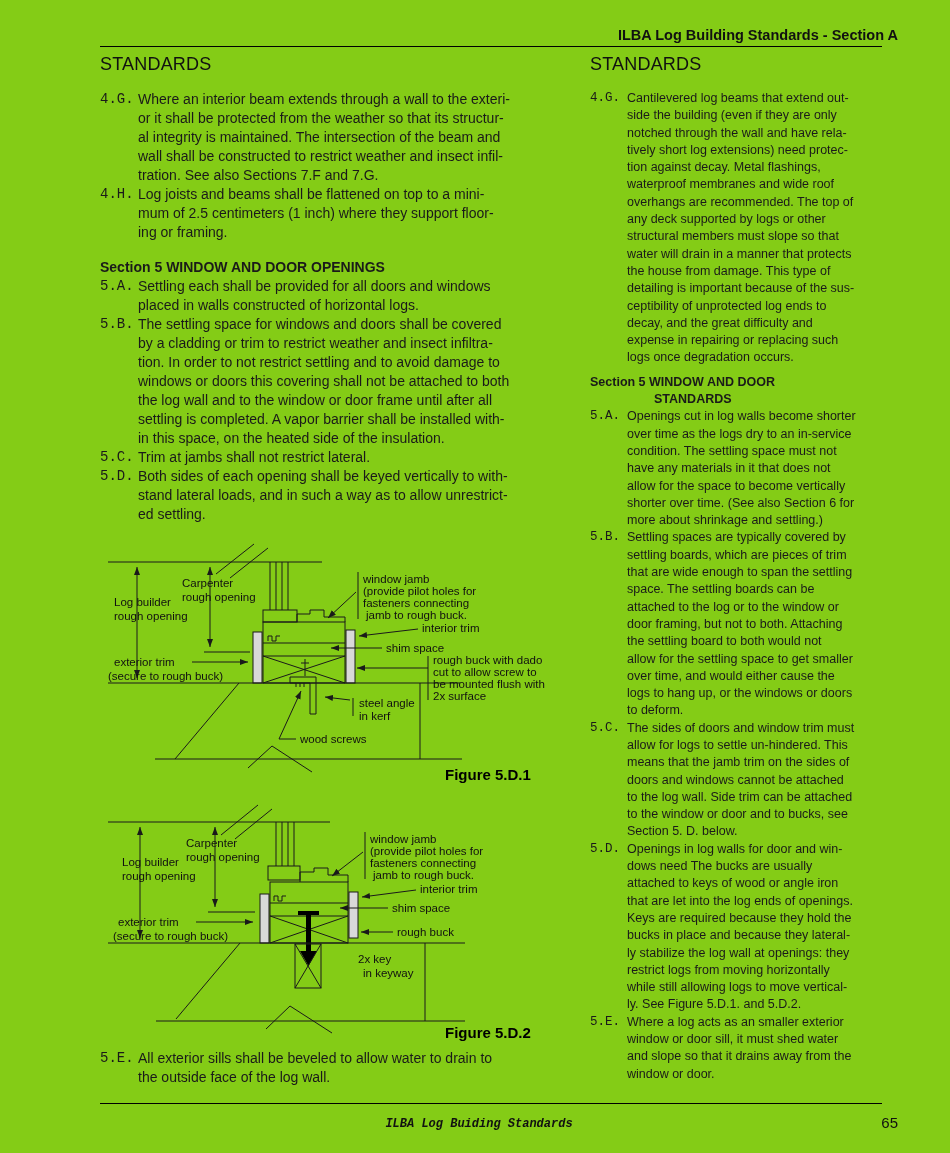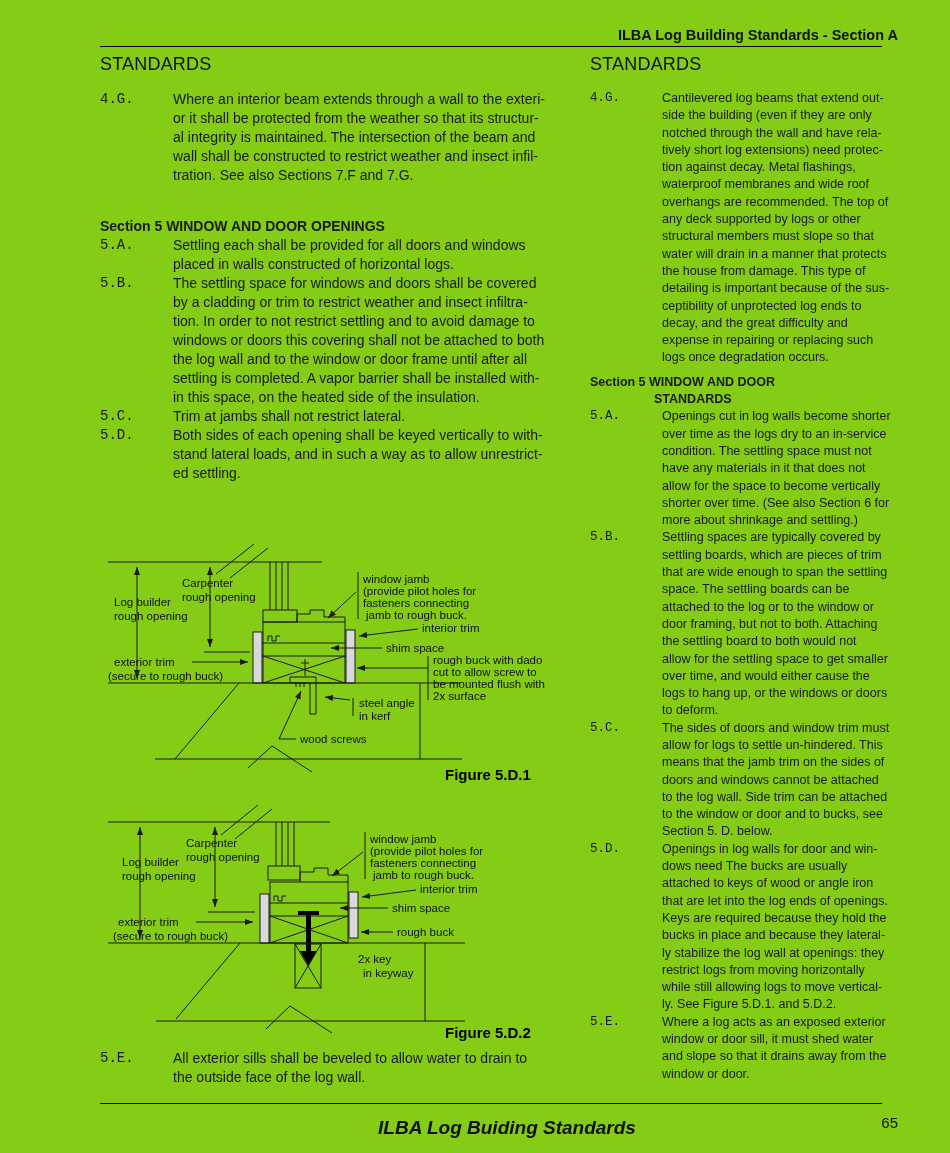"Where an interior beam extends" .item .txt { margin-left: 35px -> none }
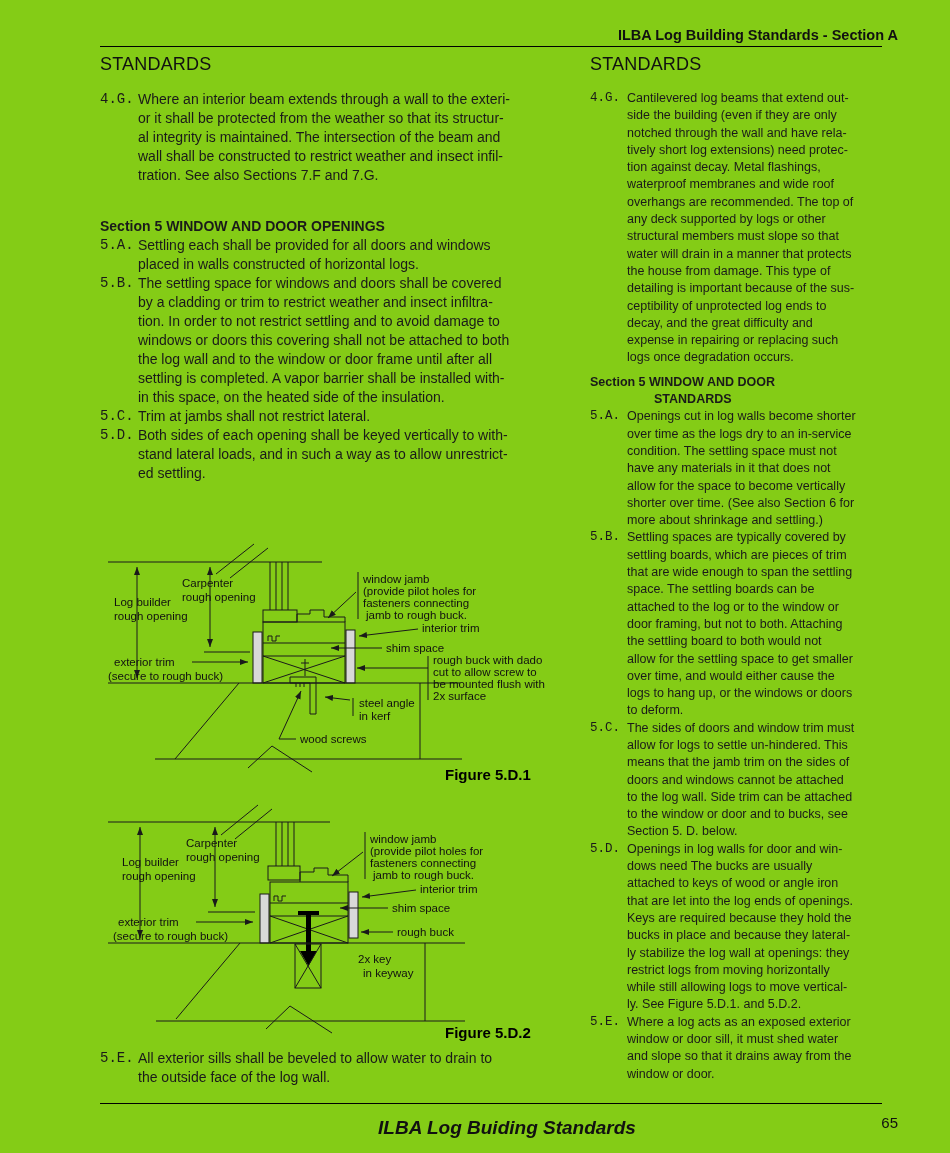"4.H." div.item { html: none -> <div> <span>4.H.</span> <div>Log joists and beams shall be flattened on top to a mini- mum of 2.5 centimeters (1 inch) where they support floor- ing or framing.</div> </div> }
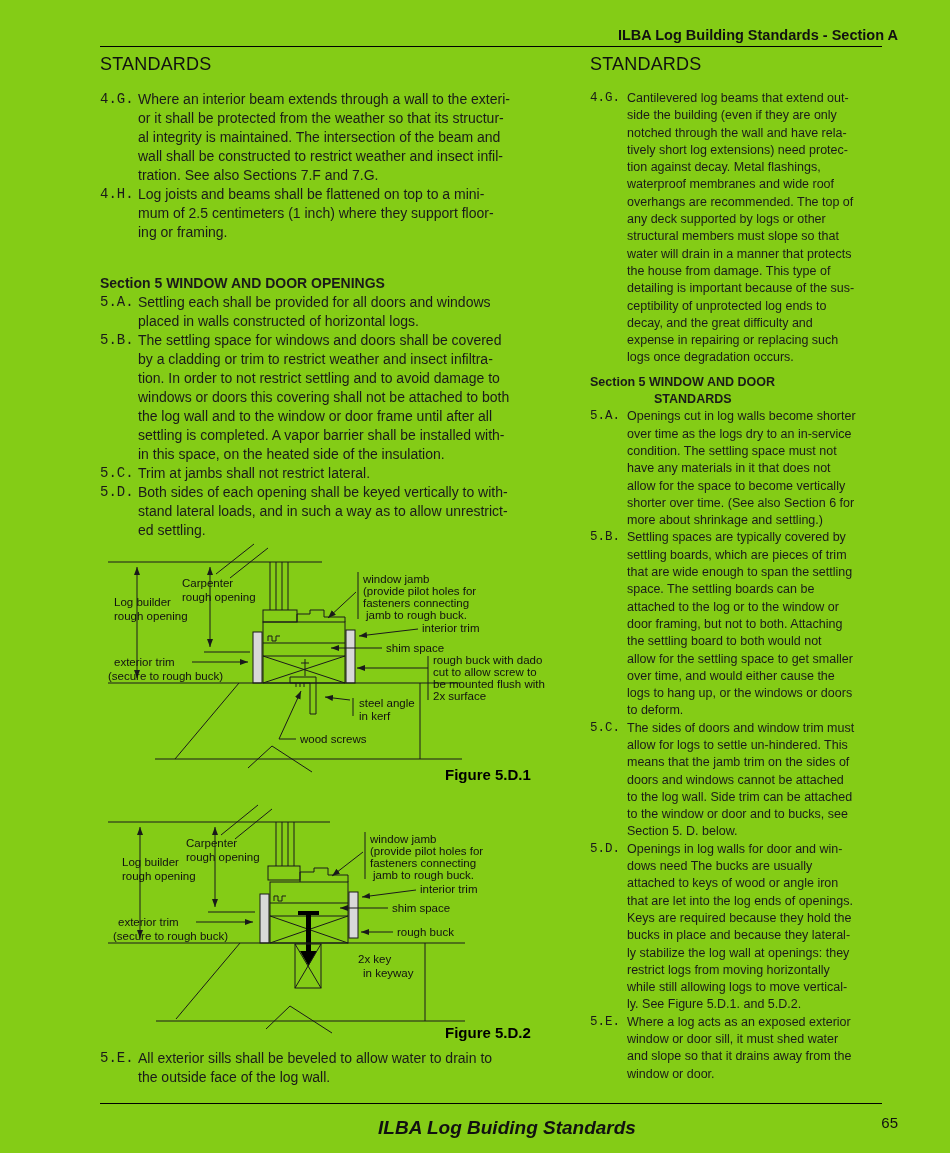"Section 5 WINDOW AND DOOR OPENINGS" .sec-heading { margin-top: 32px -> 16px }
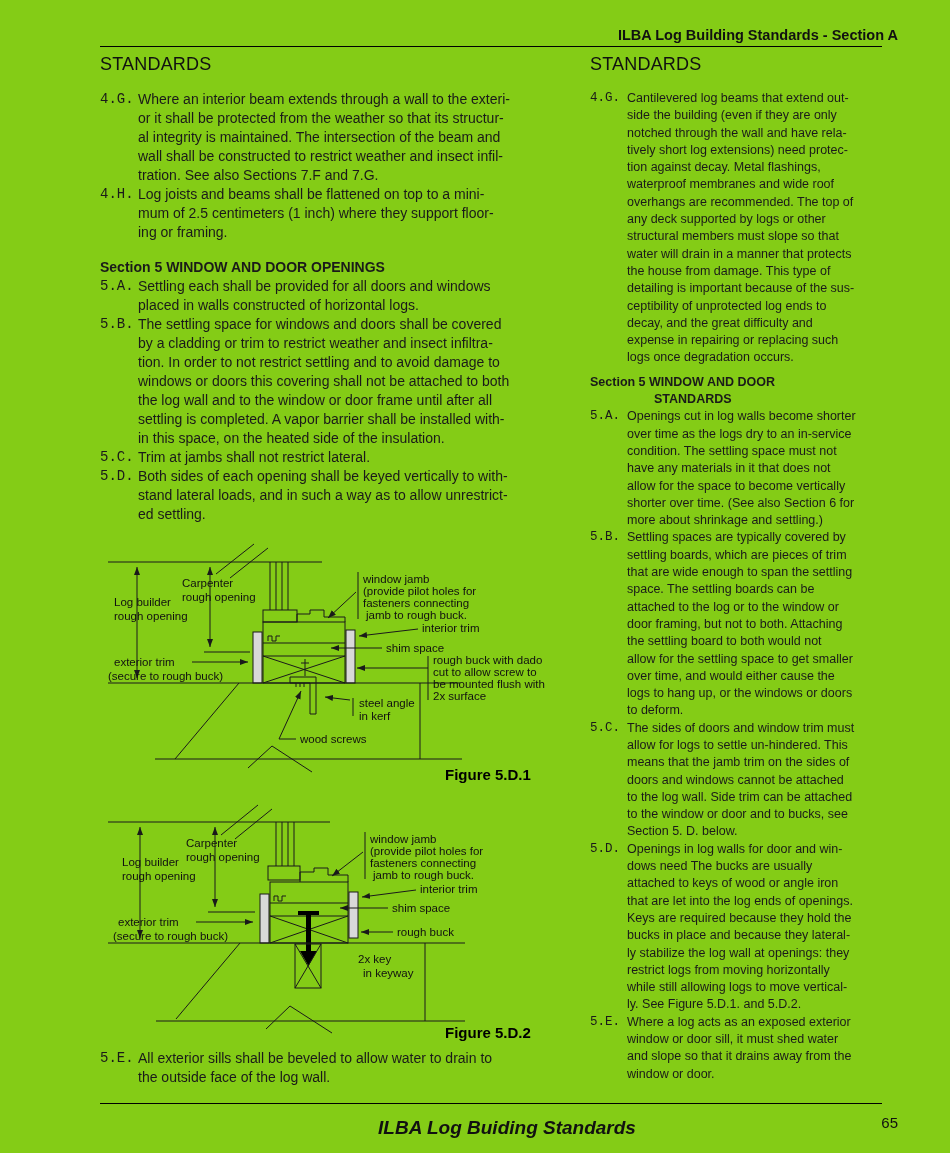"Where a log acts as" div.txt { text: exposed -> smaller }
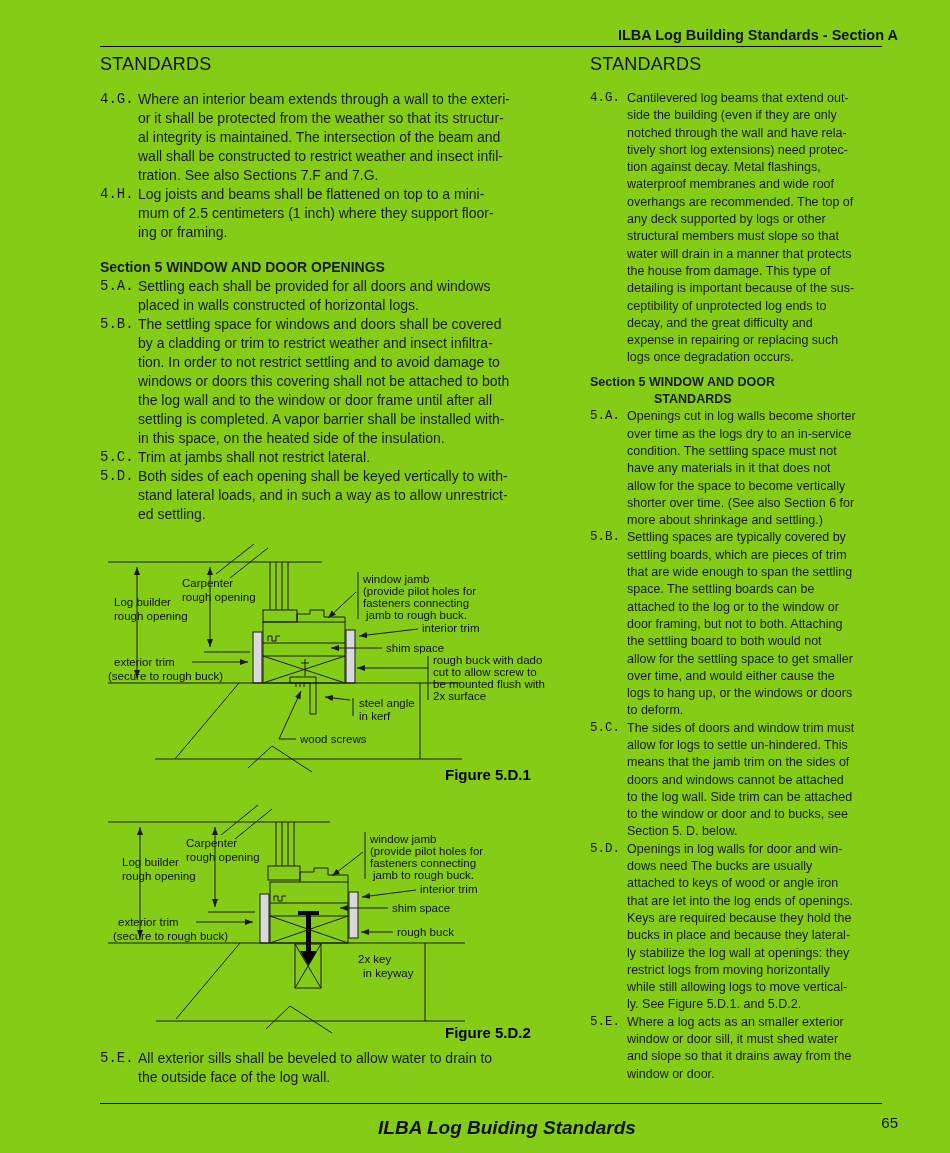"ILBA Log Buiding Standards" .ftr-title { font-family: none -> Liberation Mono, monospace; font-size: 19px -> 12px; left: 116px -> 88px }
